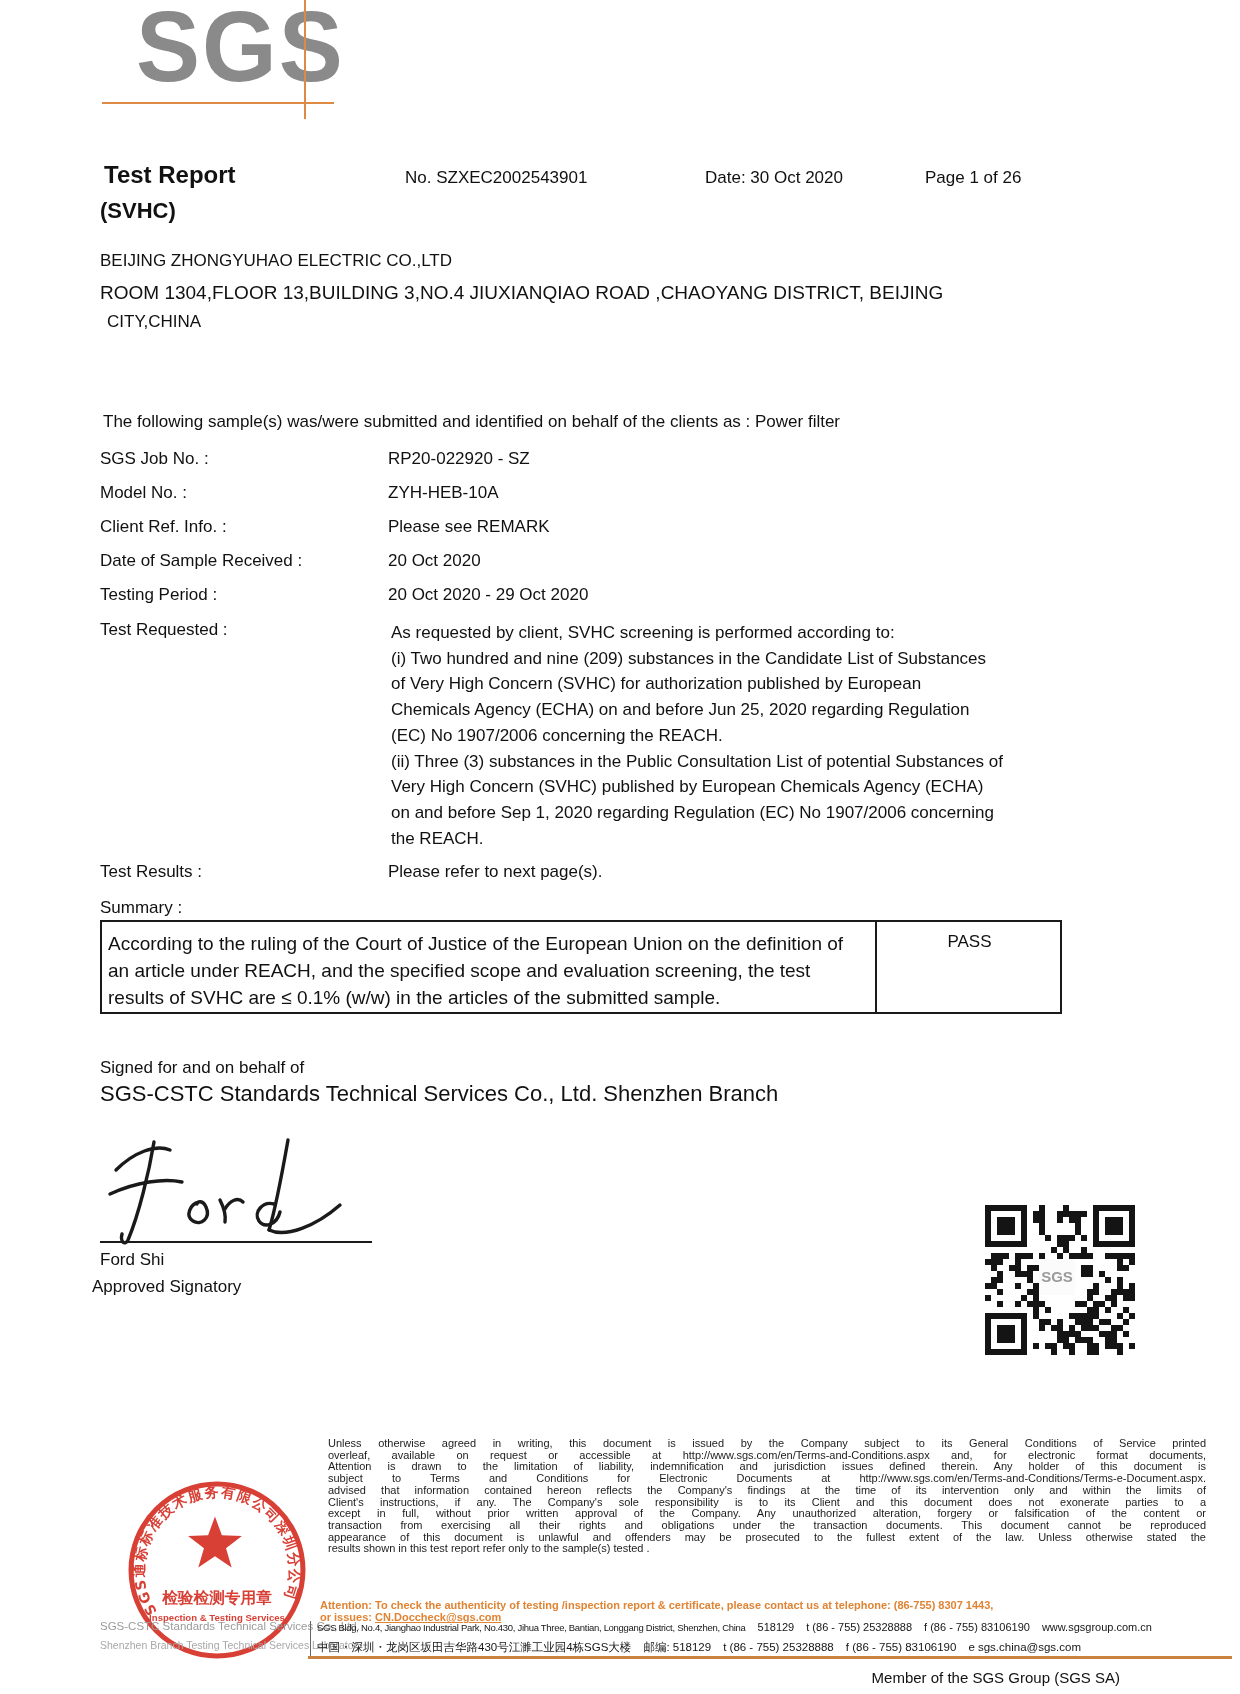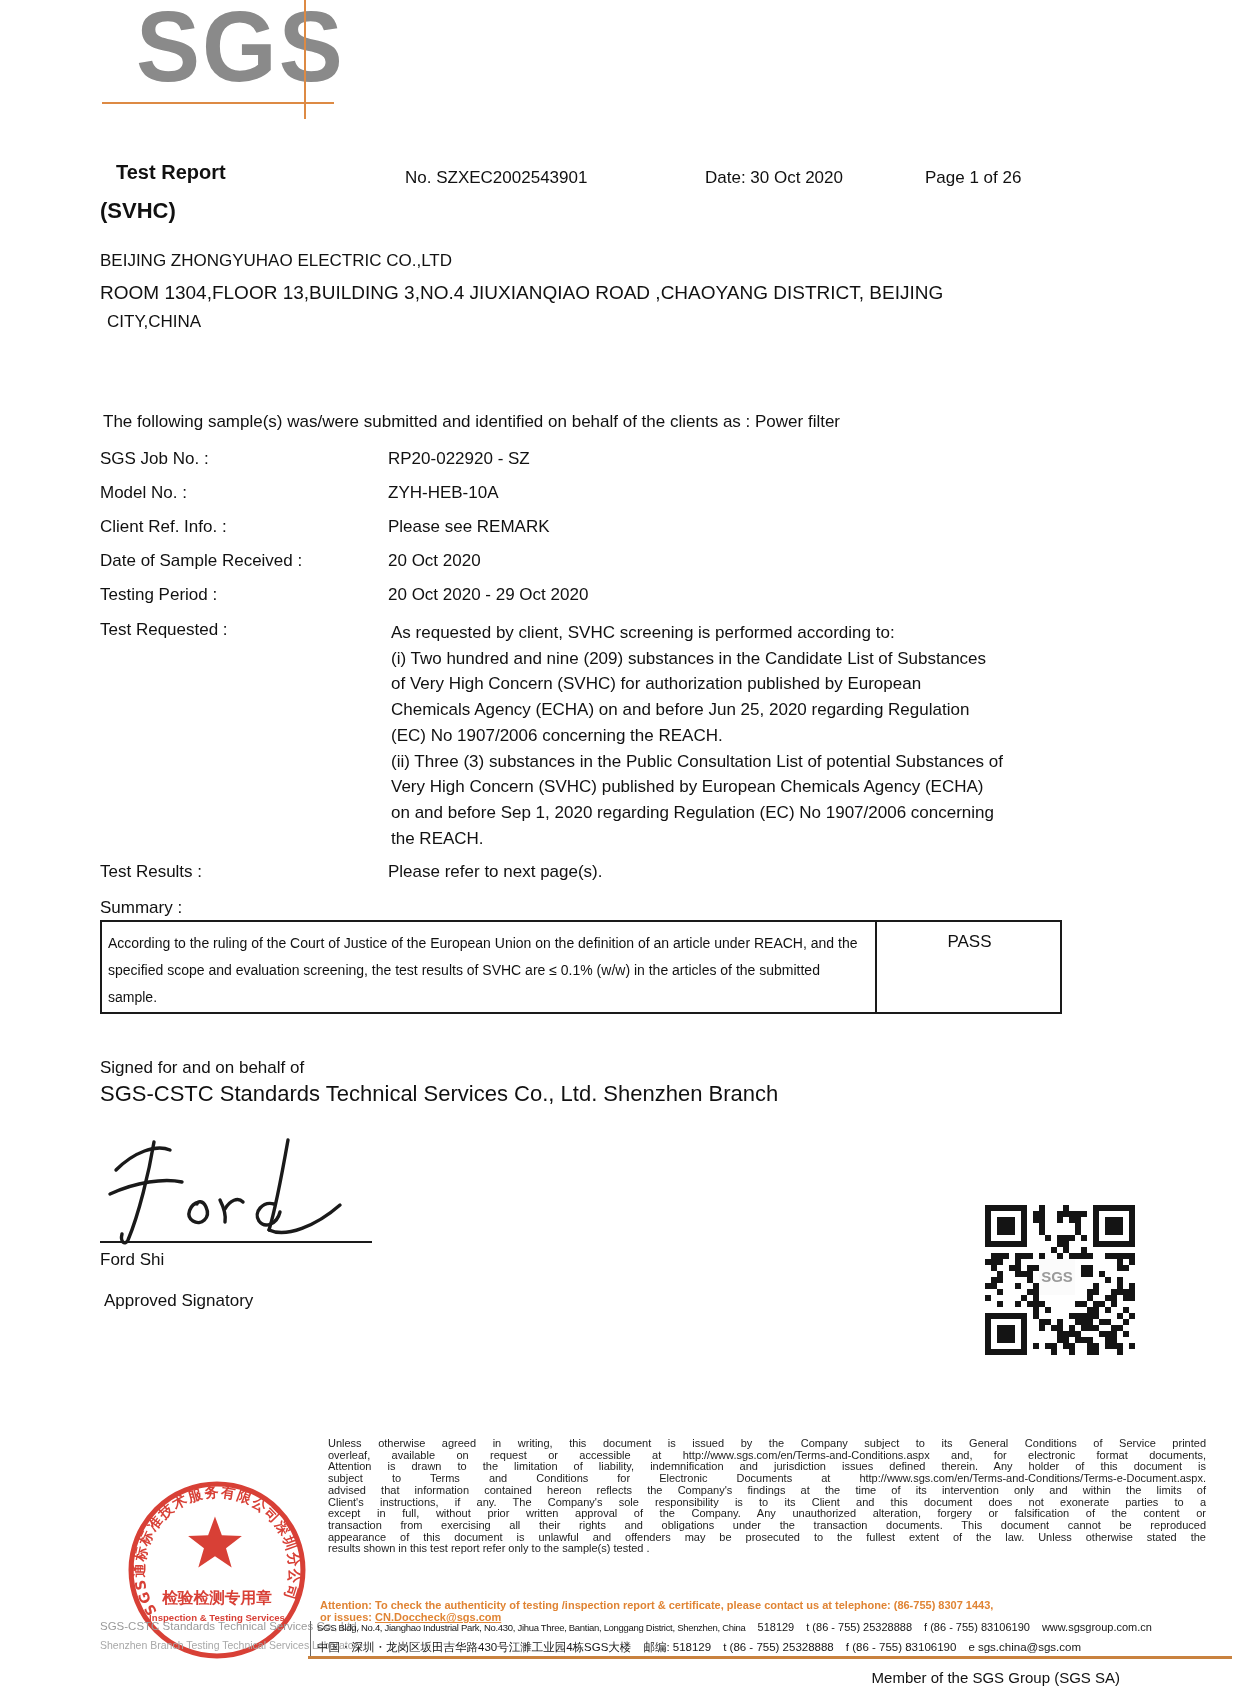"Test Report" .title1 { font-size: 20px -> 24px; left: 116px -> 104px }
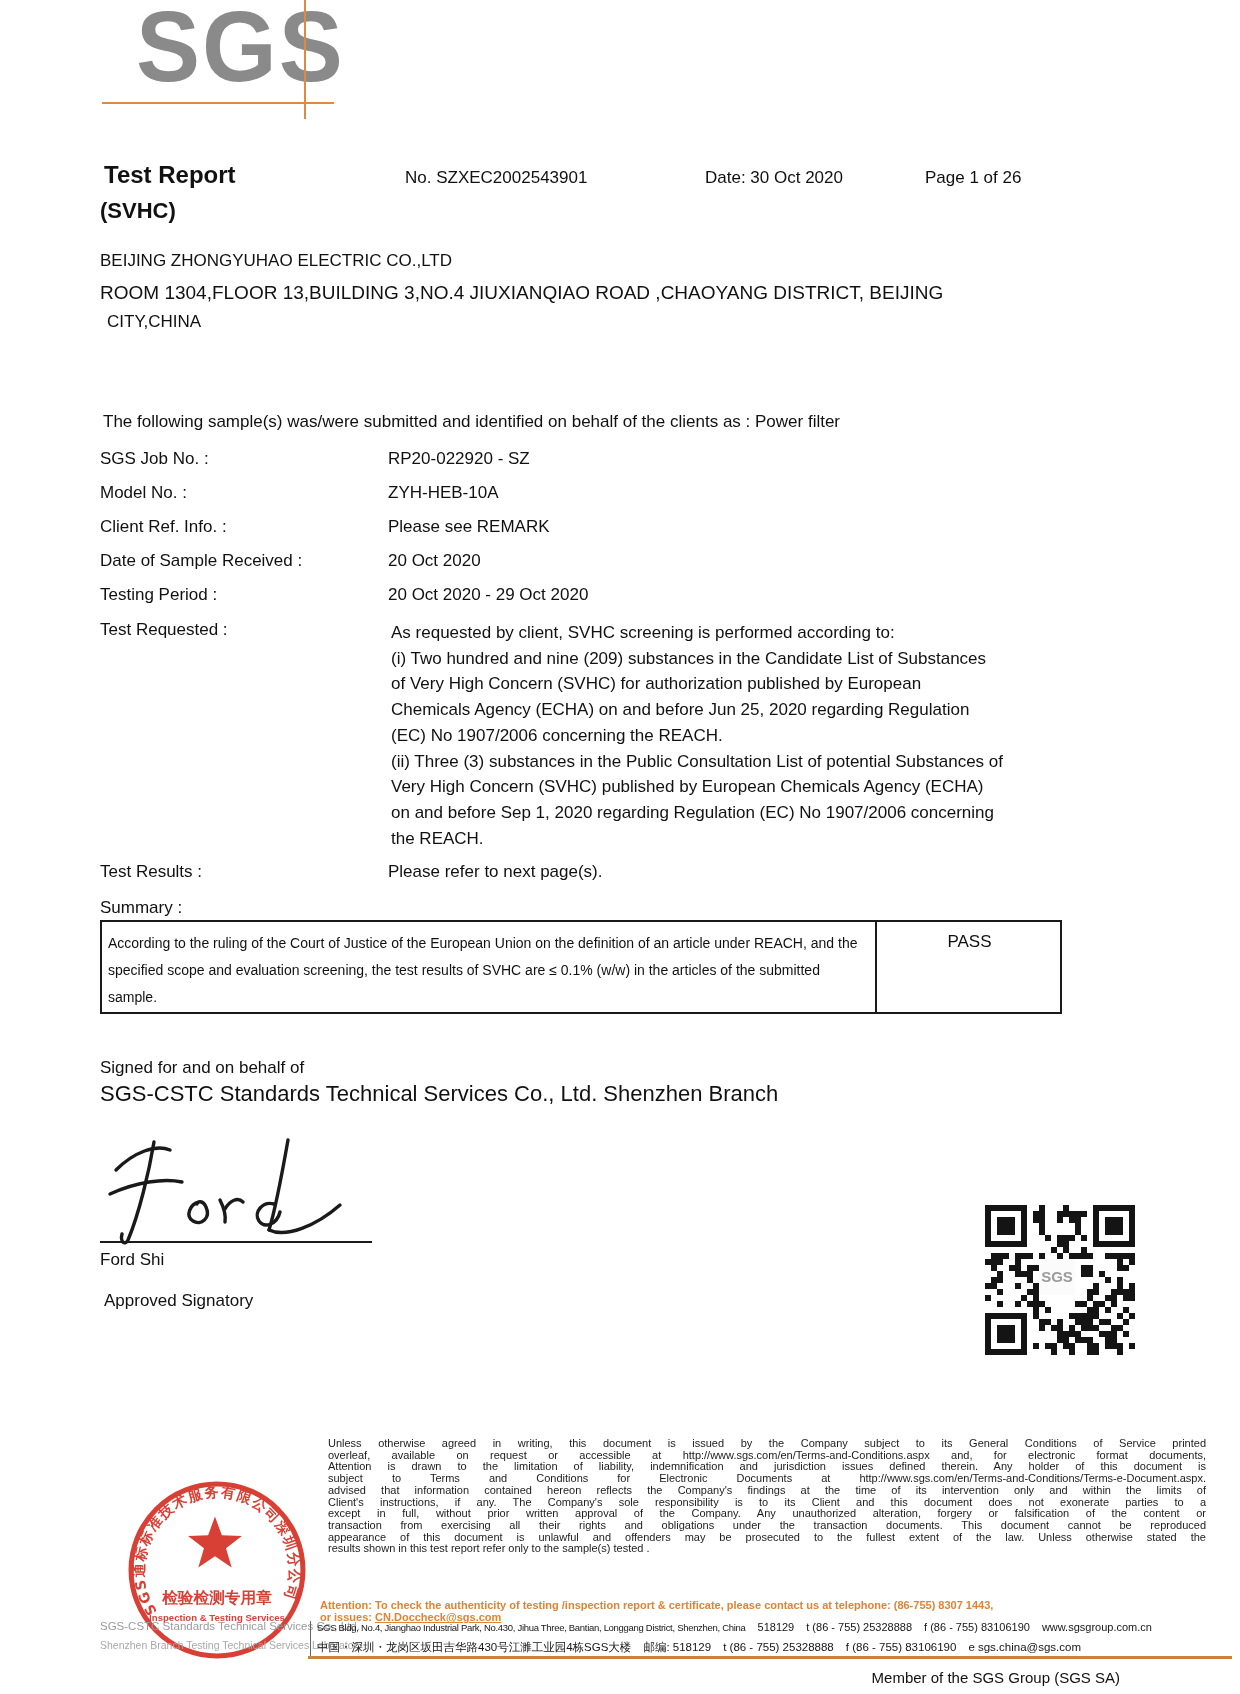"According to the ruling of" .summary-text { font-size: 14px -> 19px }
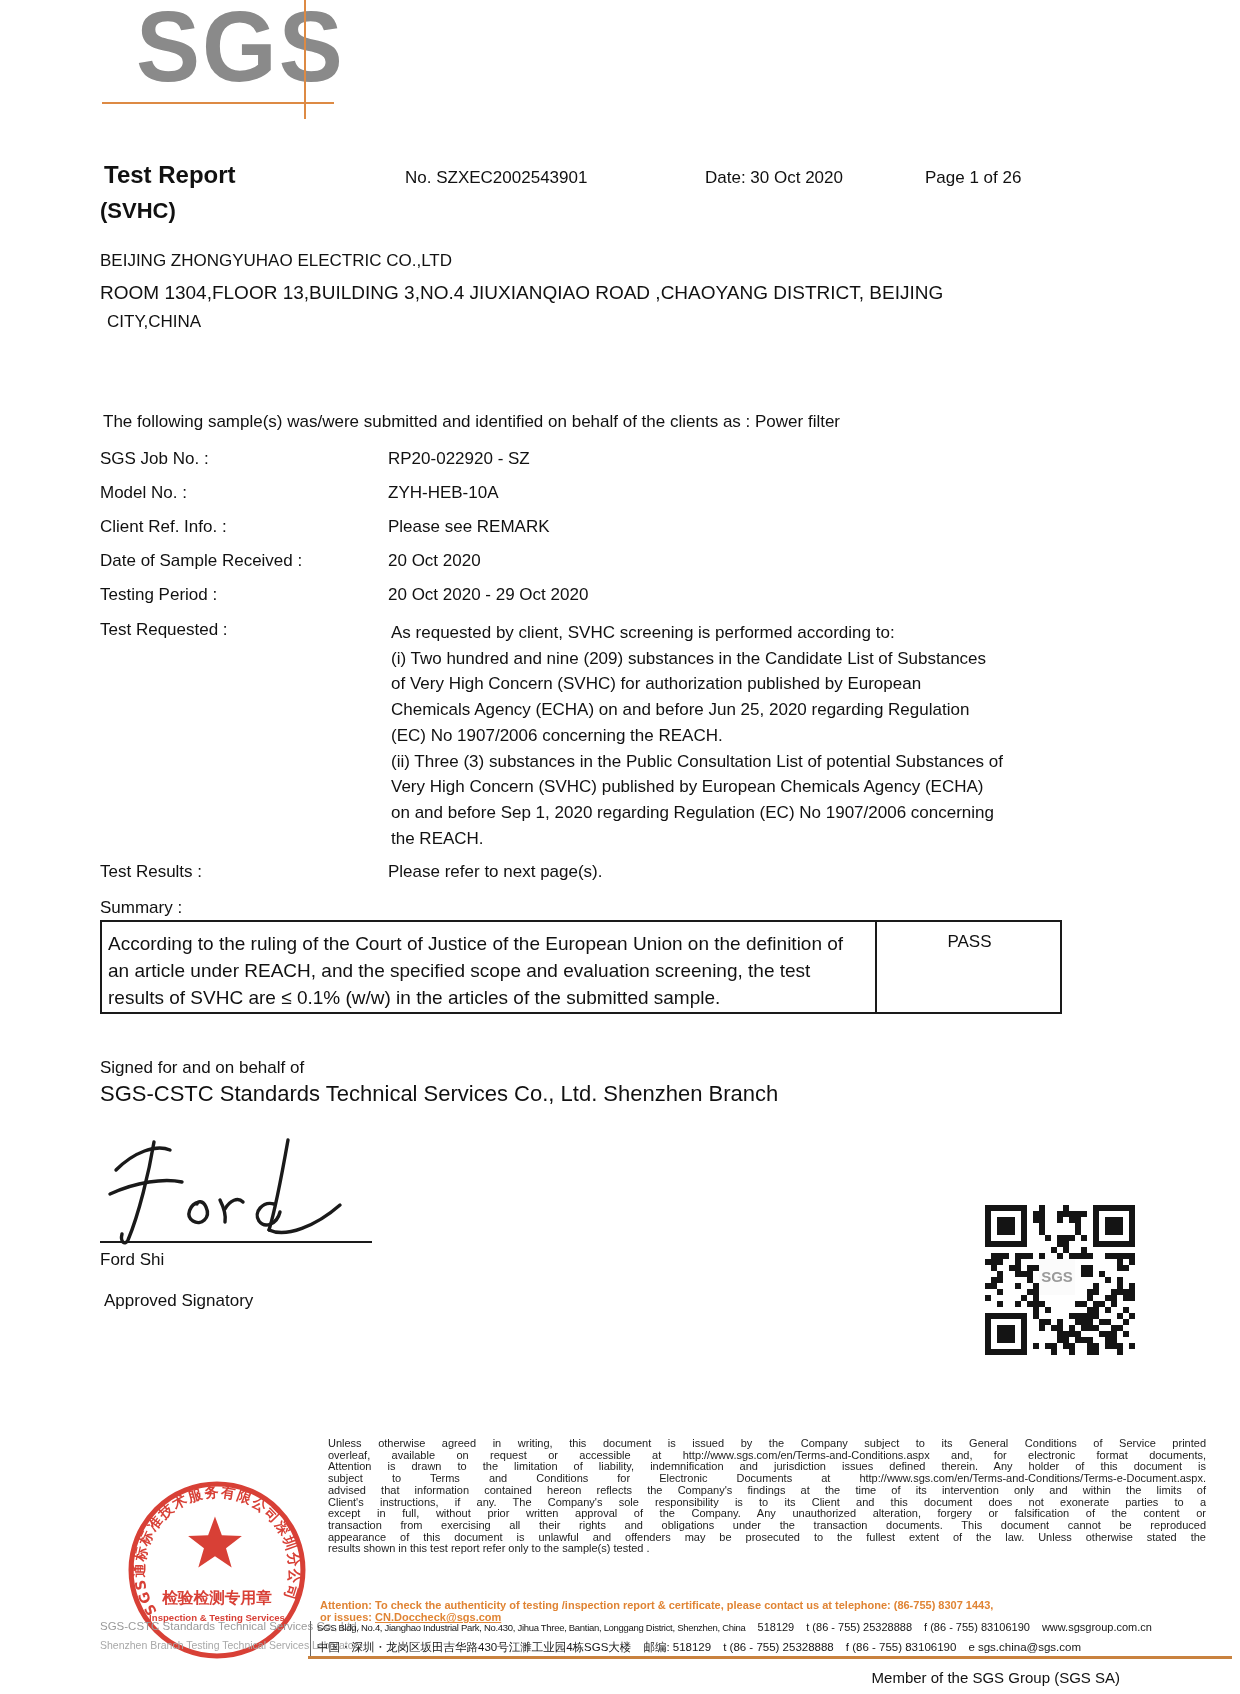"Approved Signatory" .sig-title { left: 104px -> 92px; margin-top: 14px -> none }
